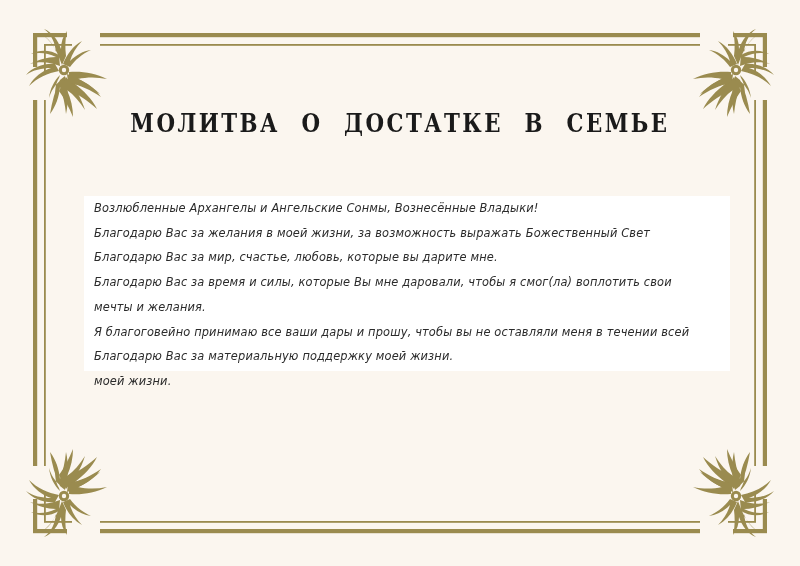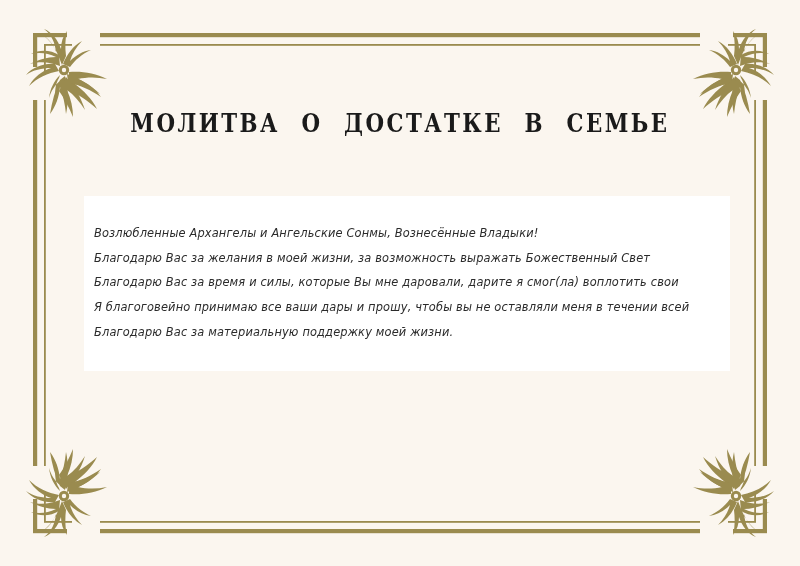"Возлюбленные Архангелы и Ангельские" .text-panel { padding: 25px 10px 0 10px -> 0 10px 0 10px }
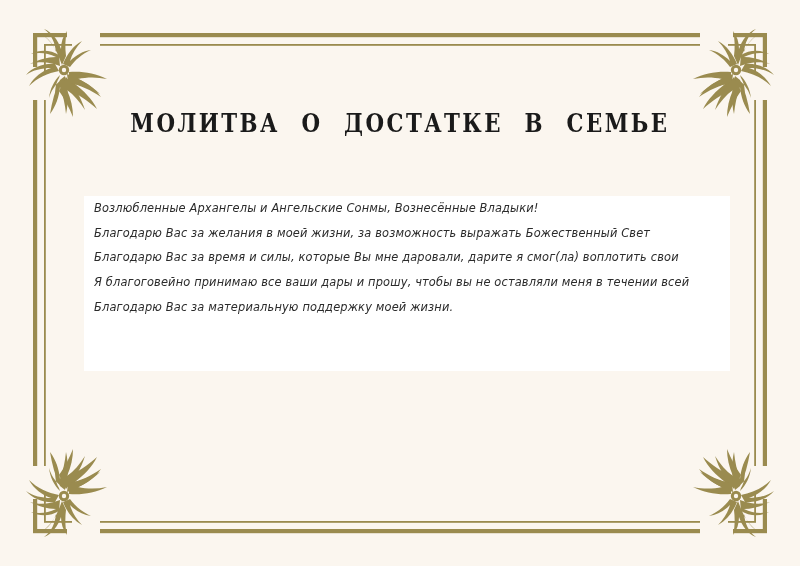"Благодарю Вас за мир, счастье," div.prayer-line { html: none -> <div>Благодарю Вас за мир, счастье, любовь, которые вы дарите мне.</div> }
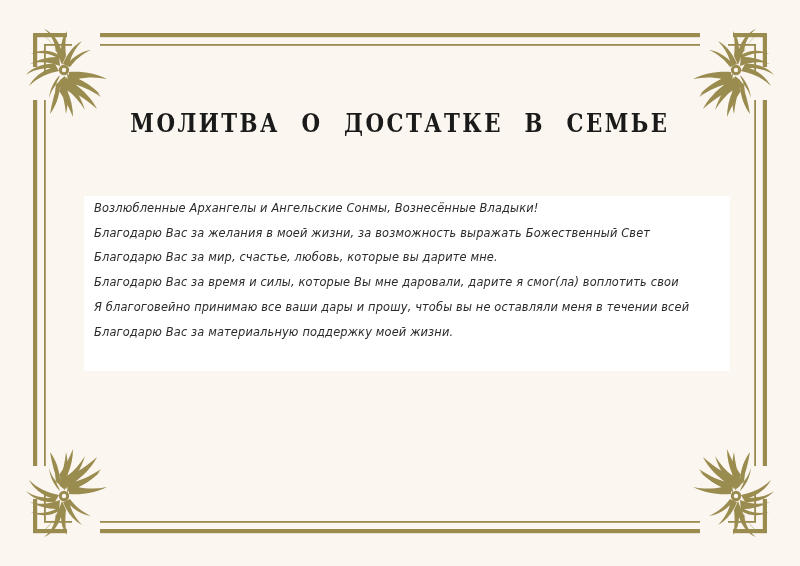"Благодарю Вас за время и" div.prayer-line { text: дарите -> чтобы }
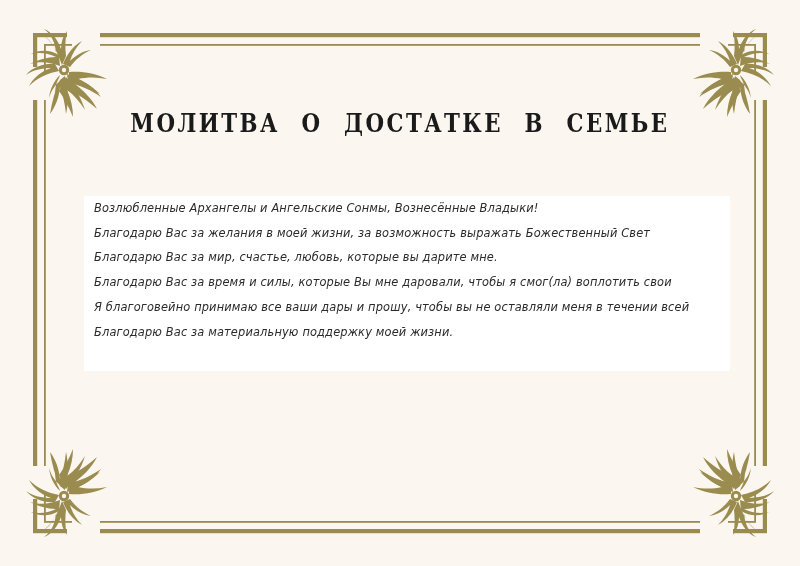"мечты и желания." div.prayer-line { html: none -> <div>мечты и желания.</div> }
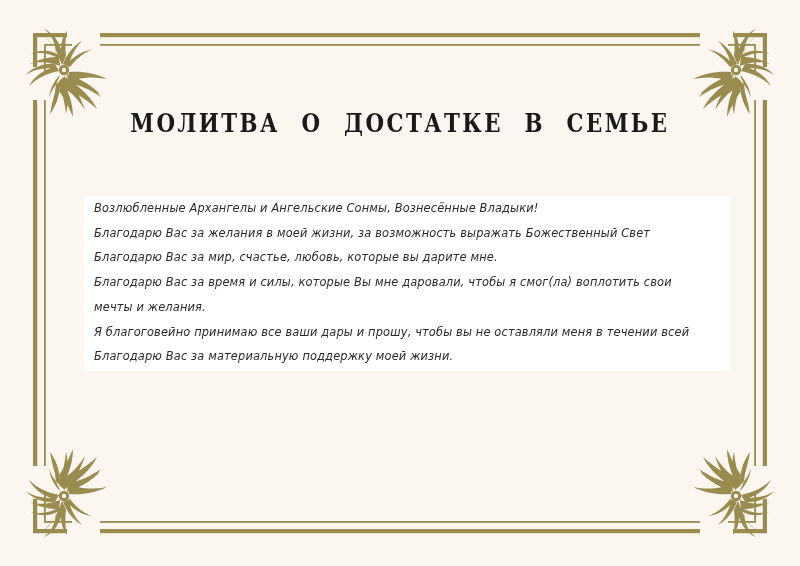"моей жизни." div.prayer-line { html: none -> <div>моей жизни.</div> }
